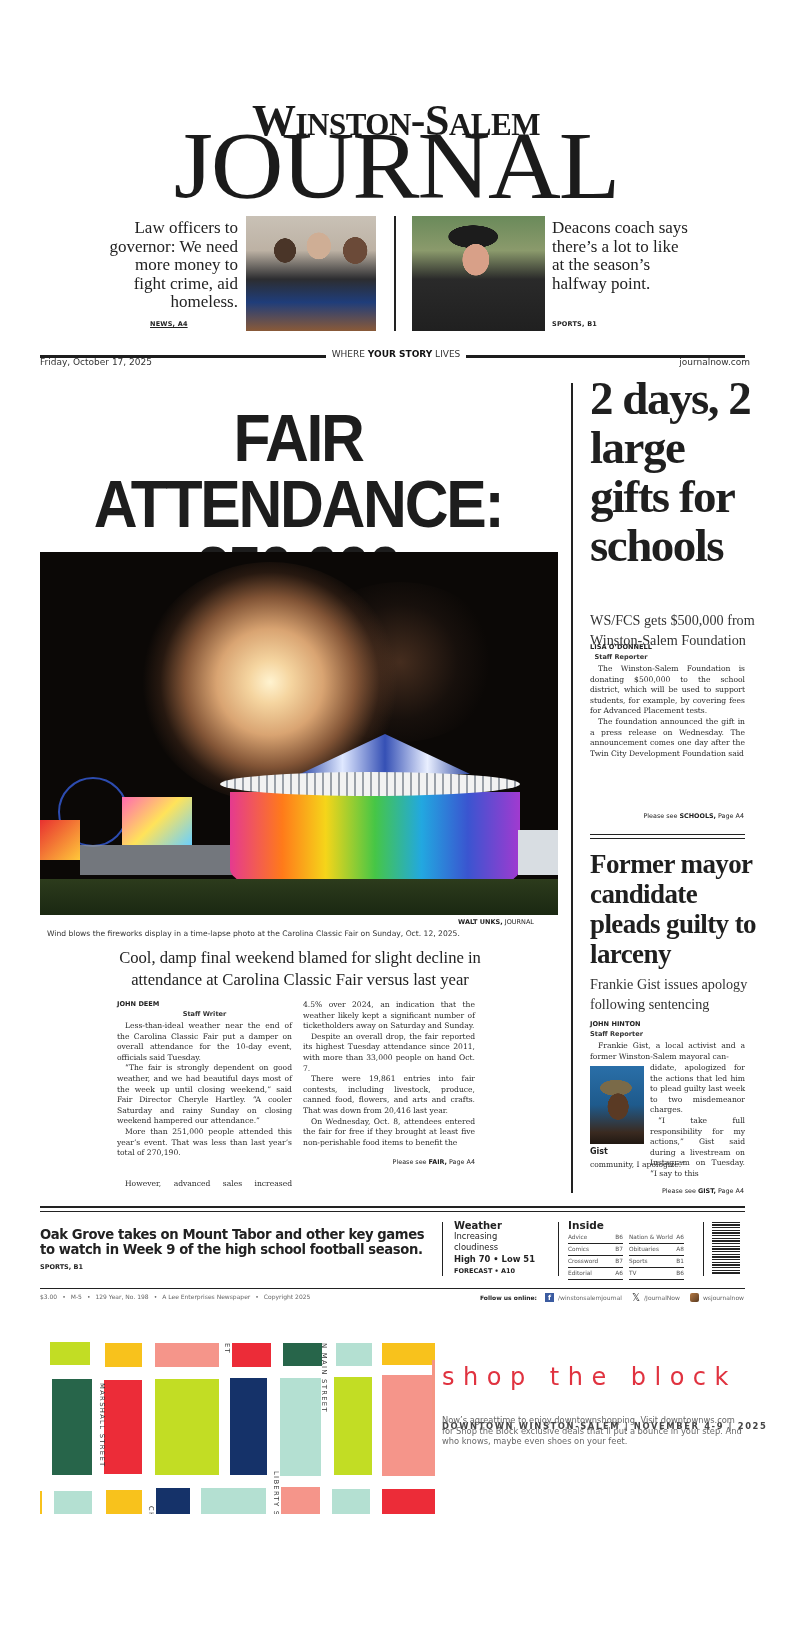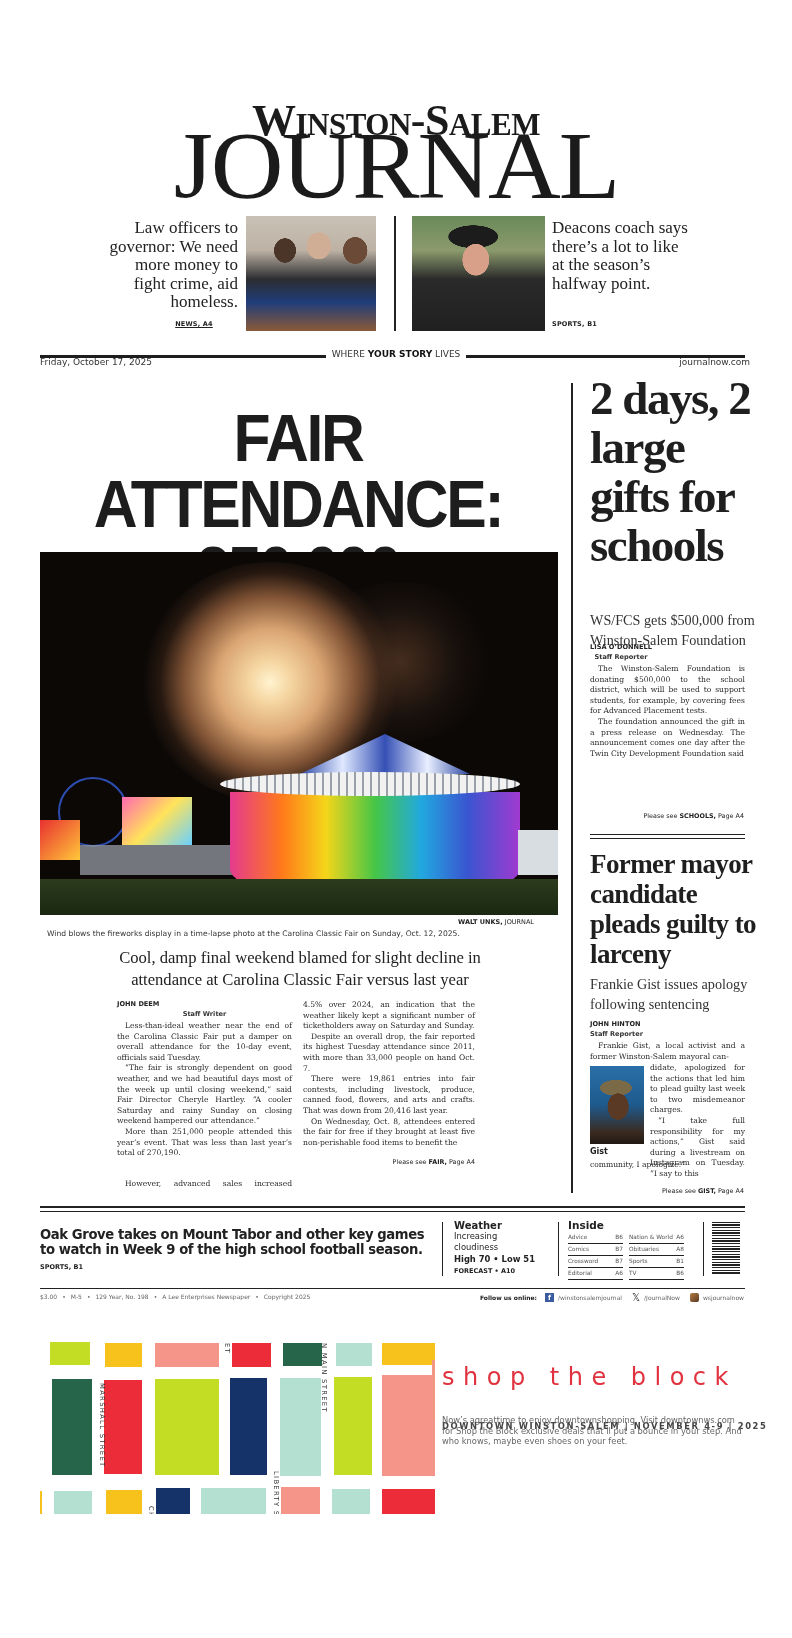"NEWS, A4" .ref-left { text-align: center -> left }
